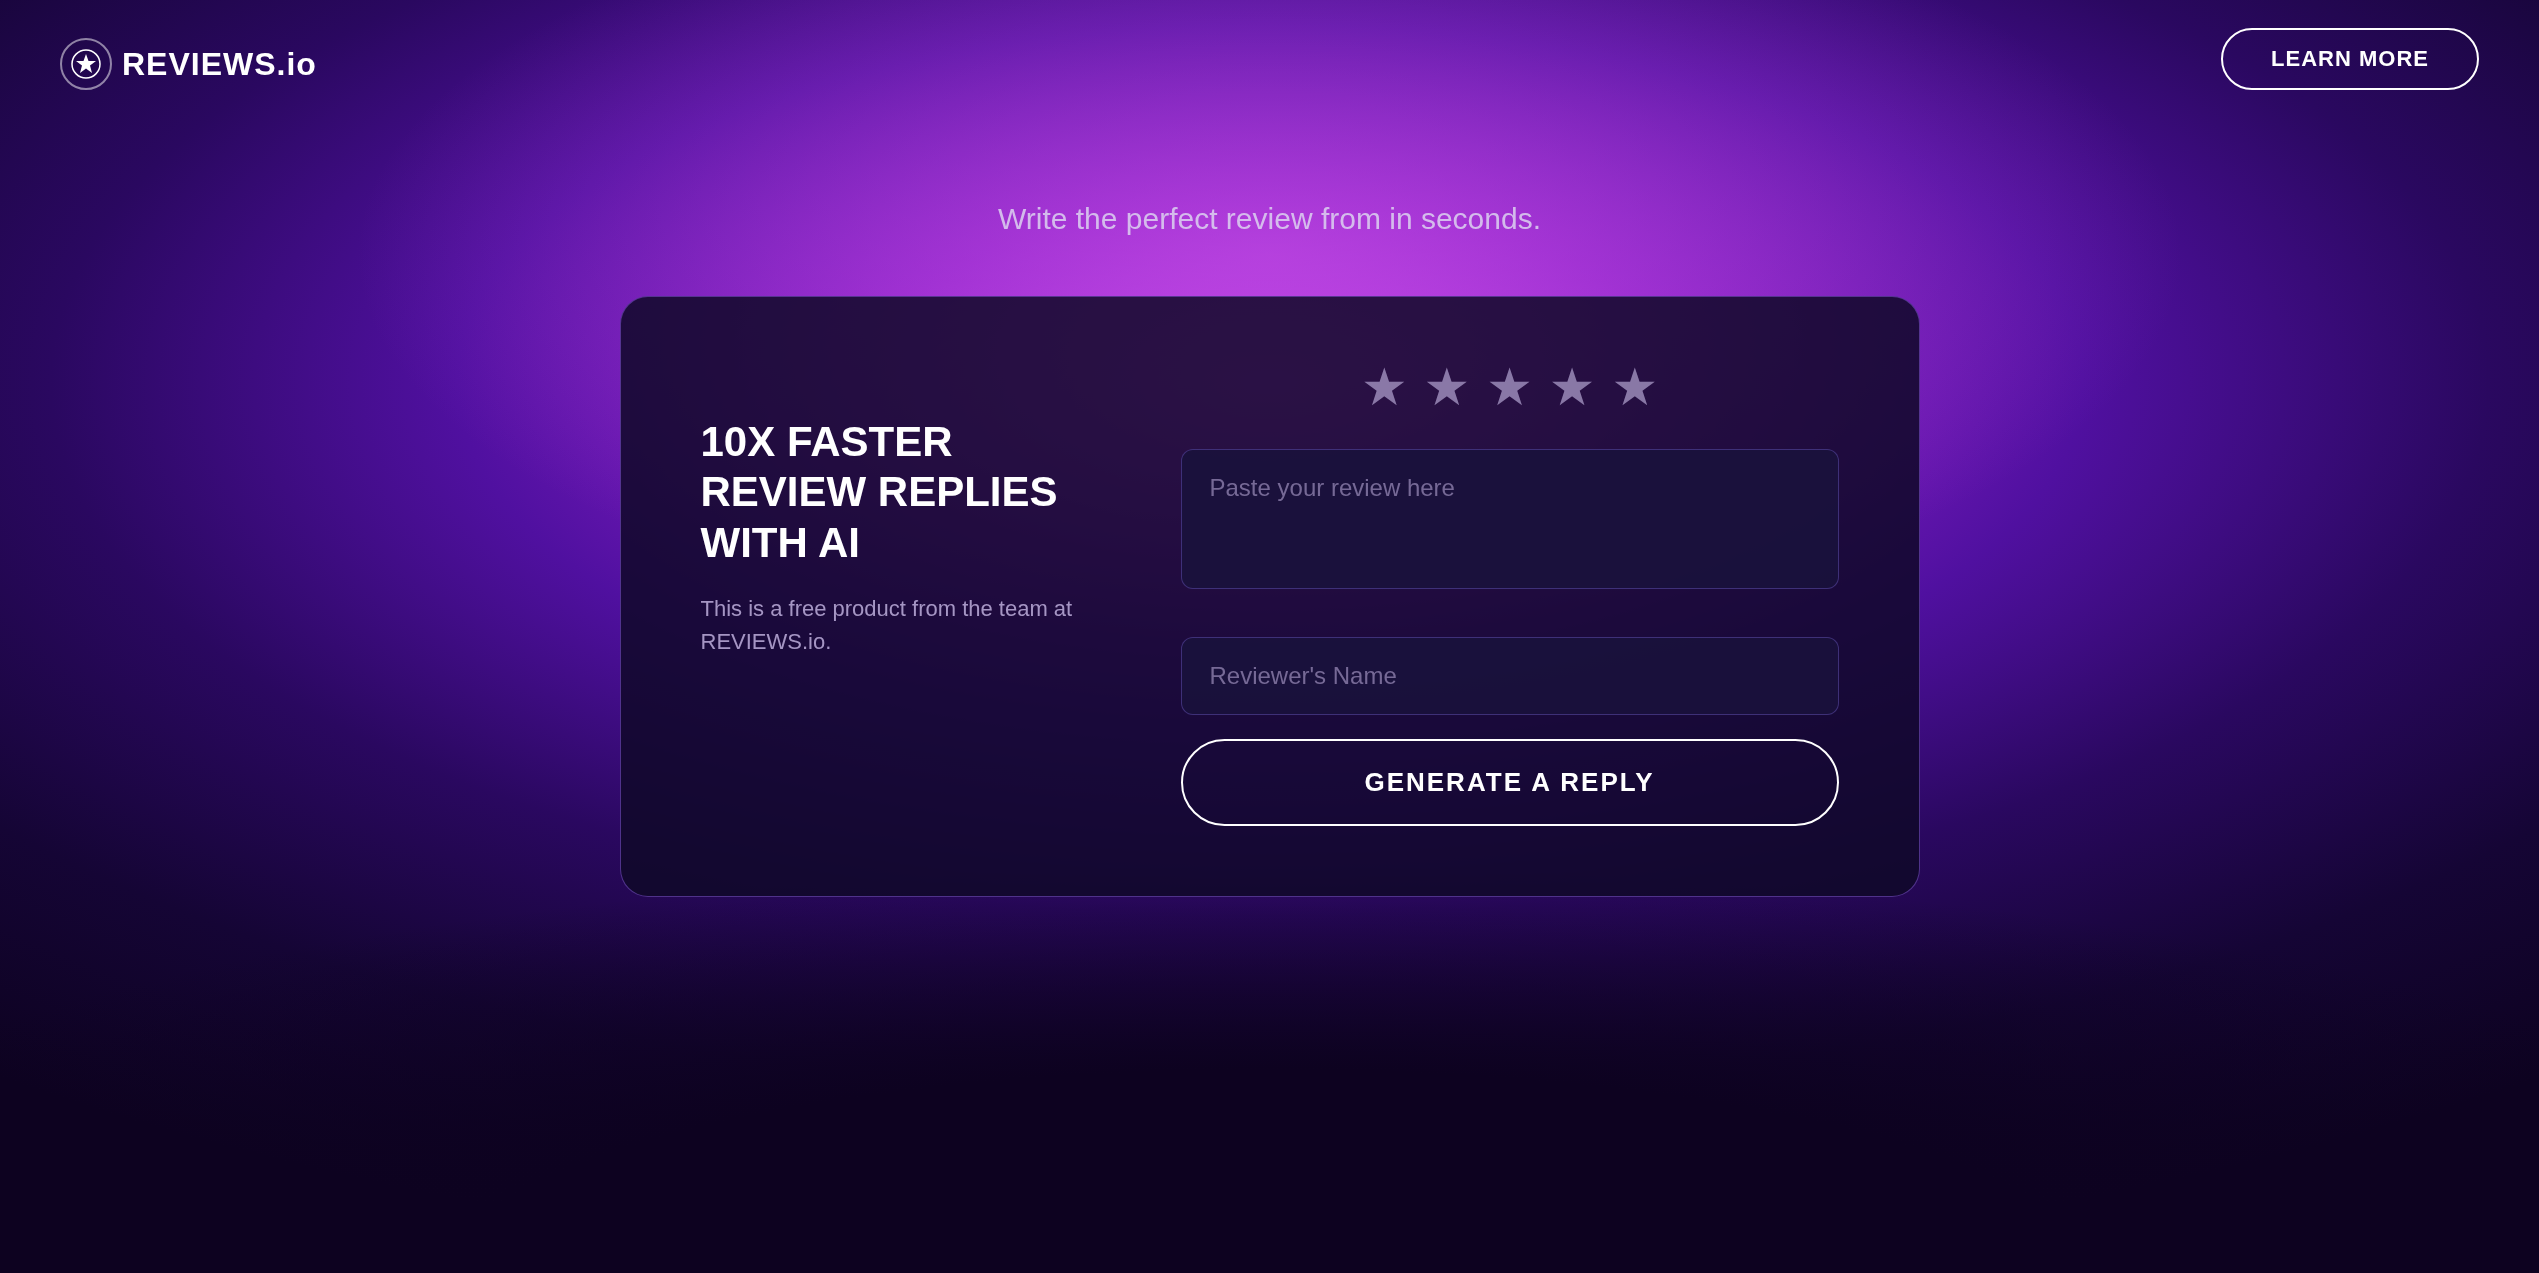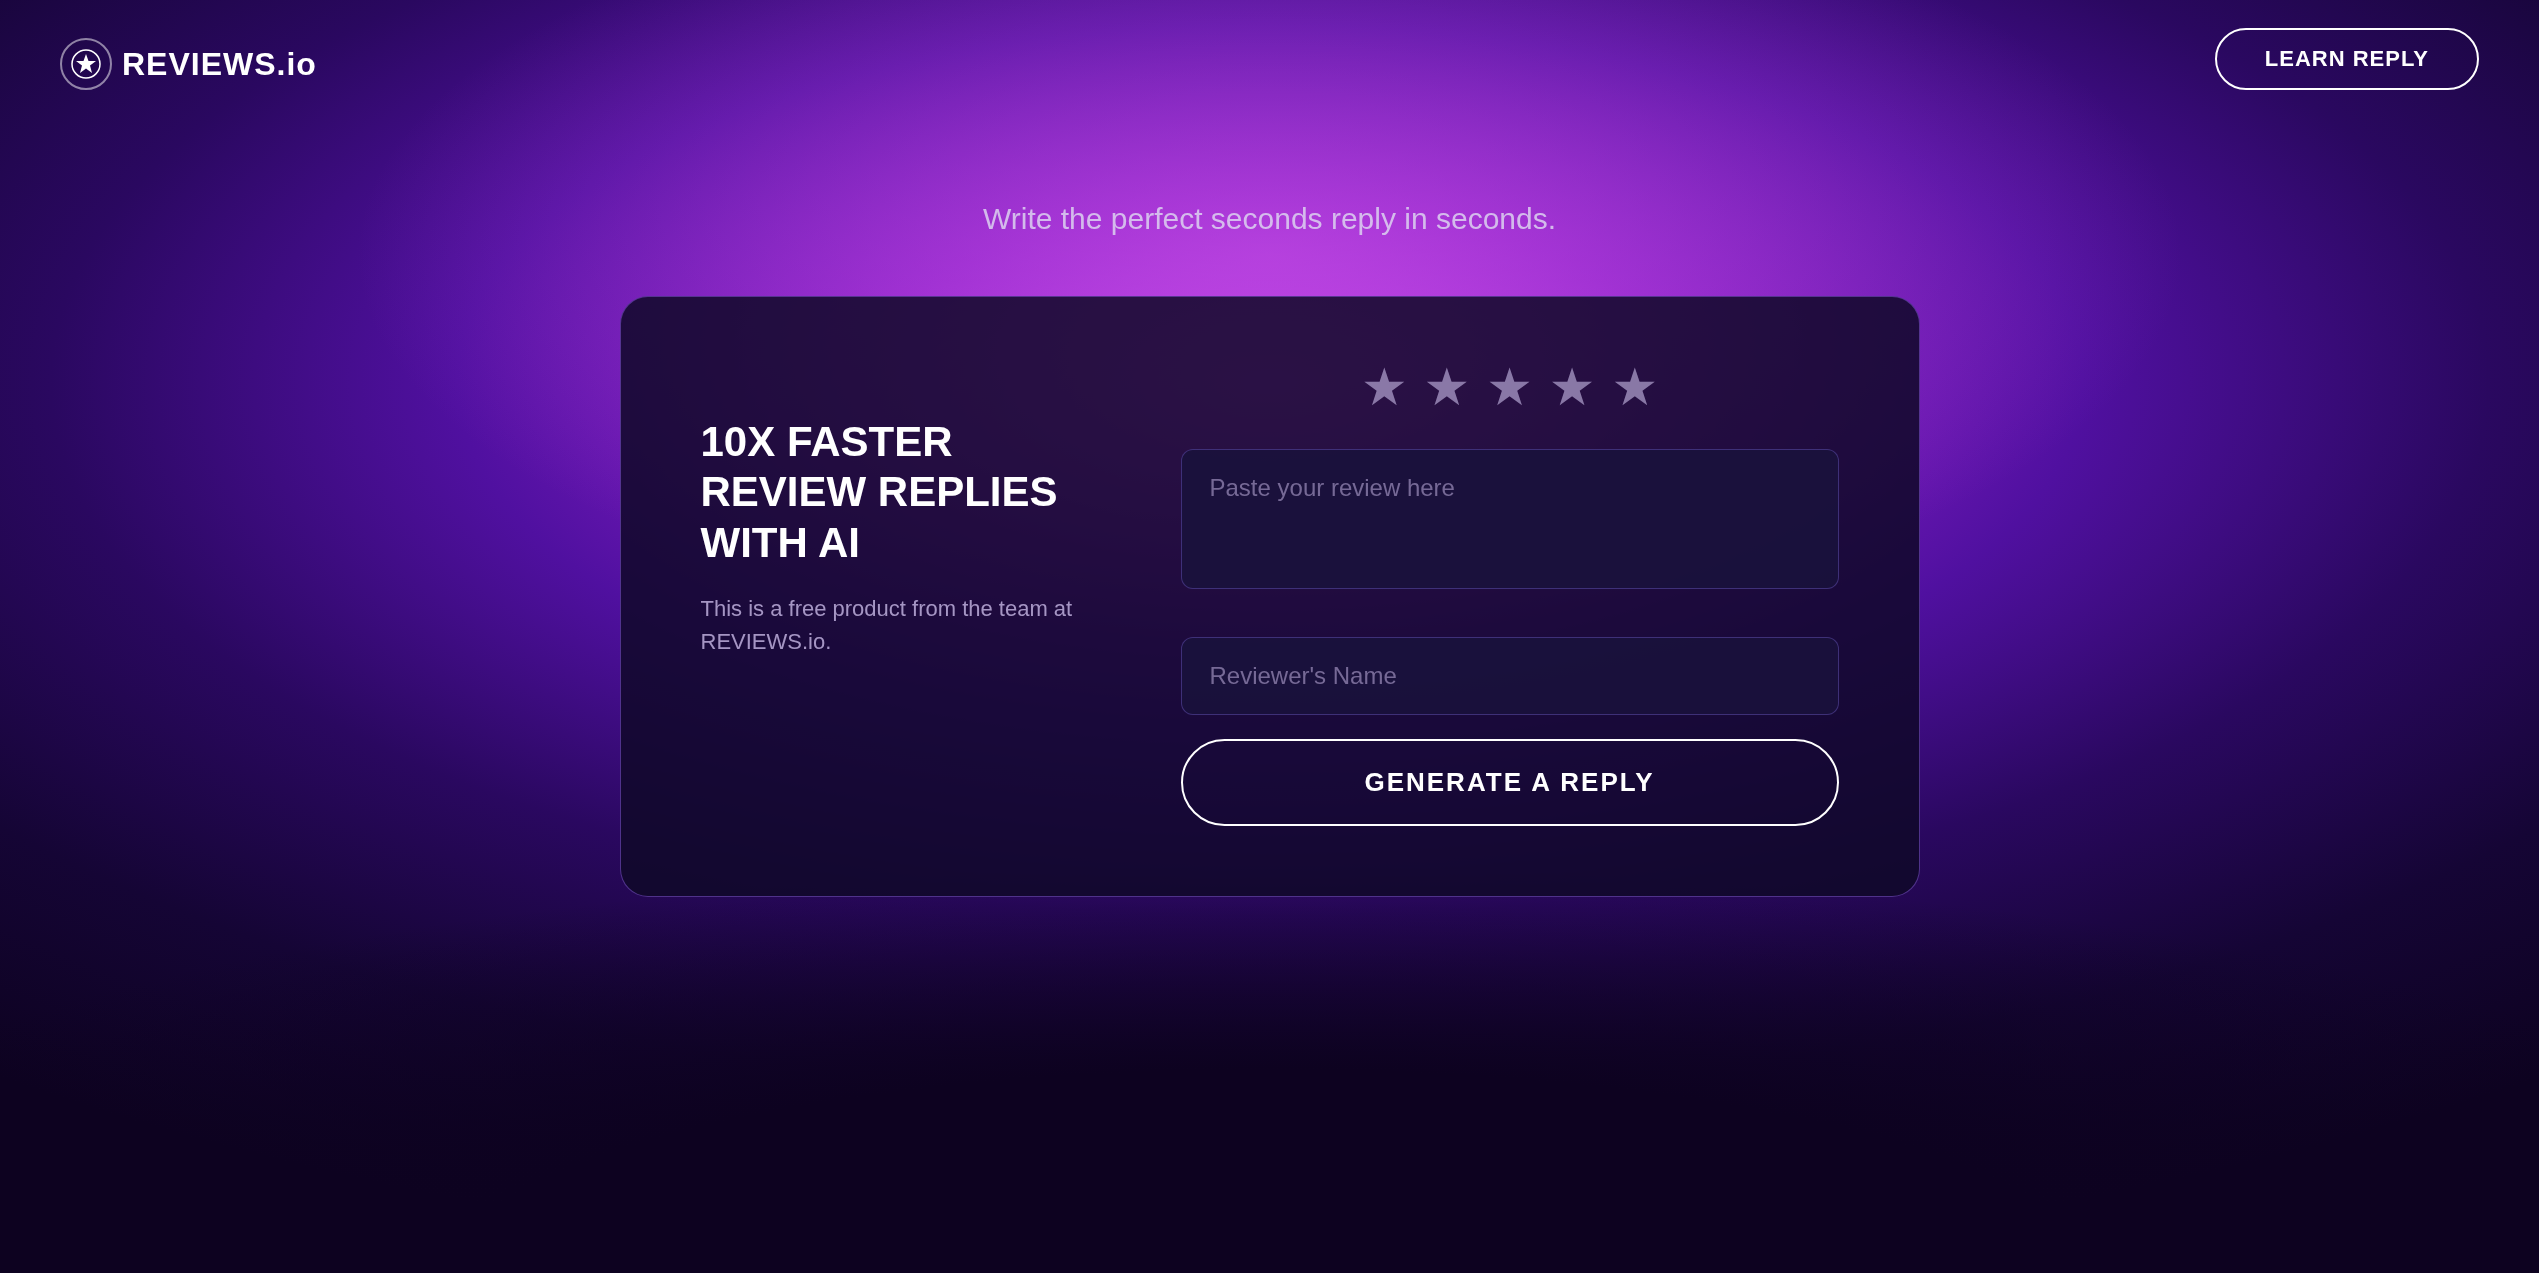"LEARN REPLY" button.learn-more-btn { text: REPLY -> MORE }
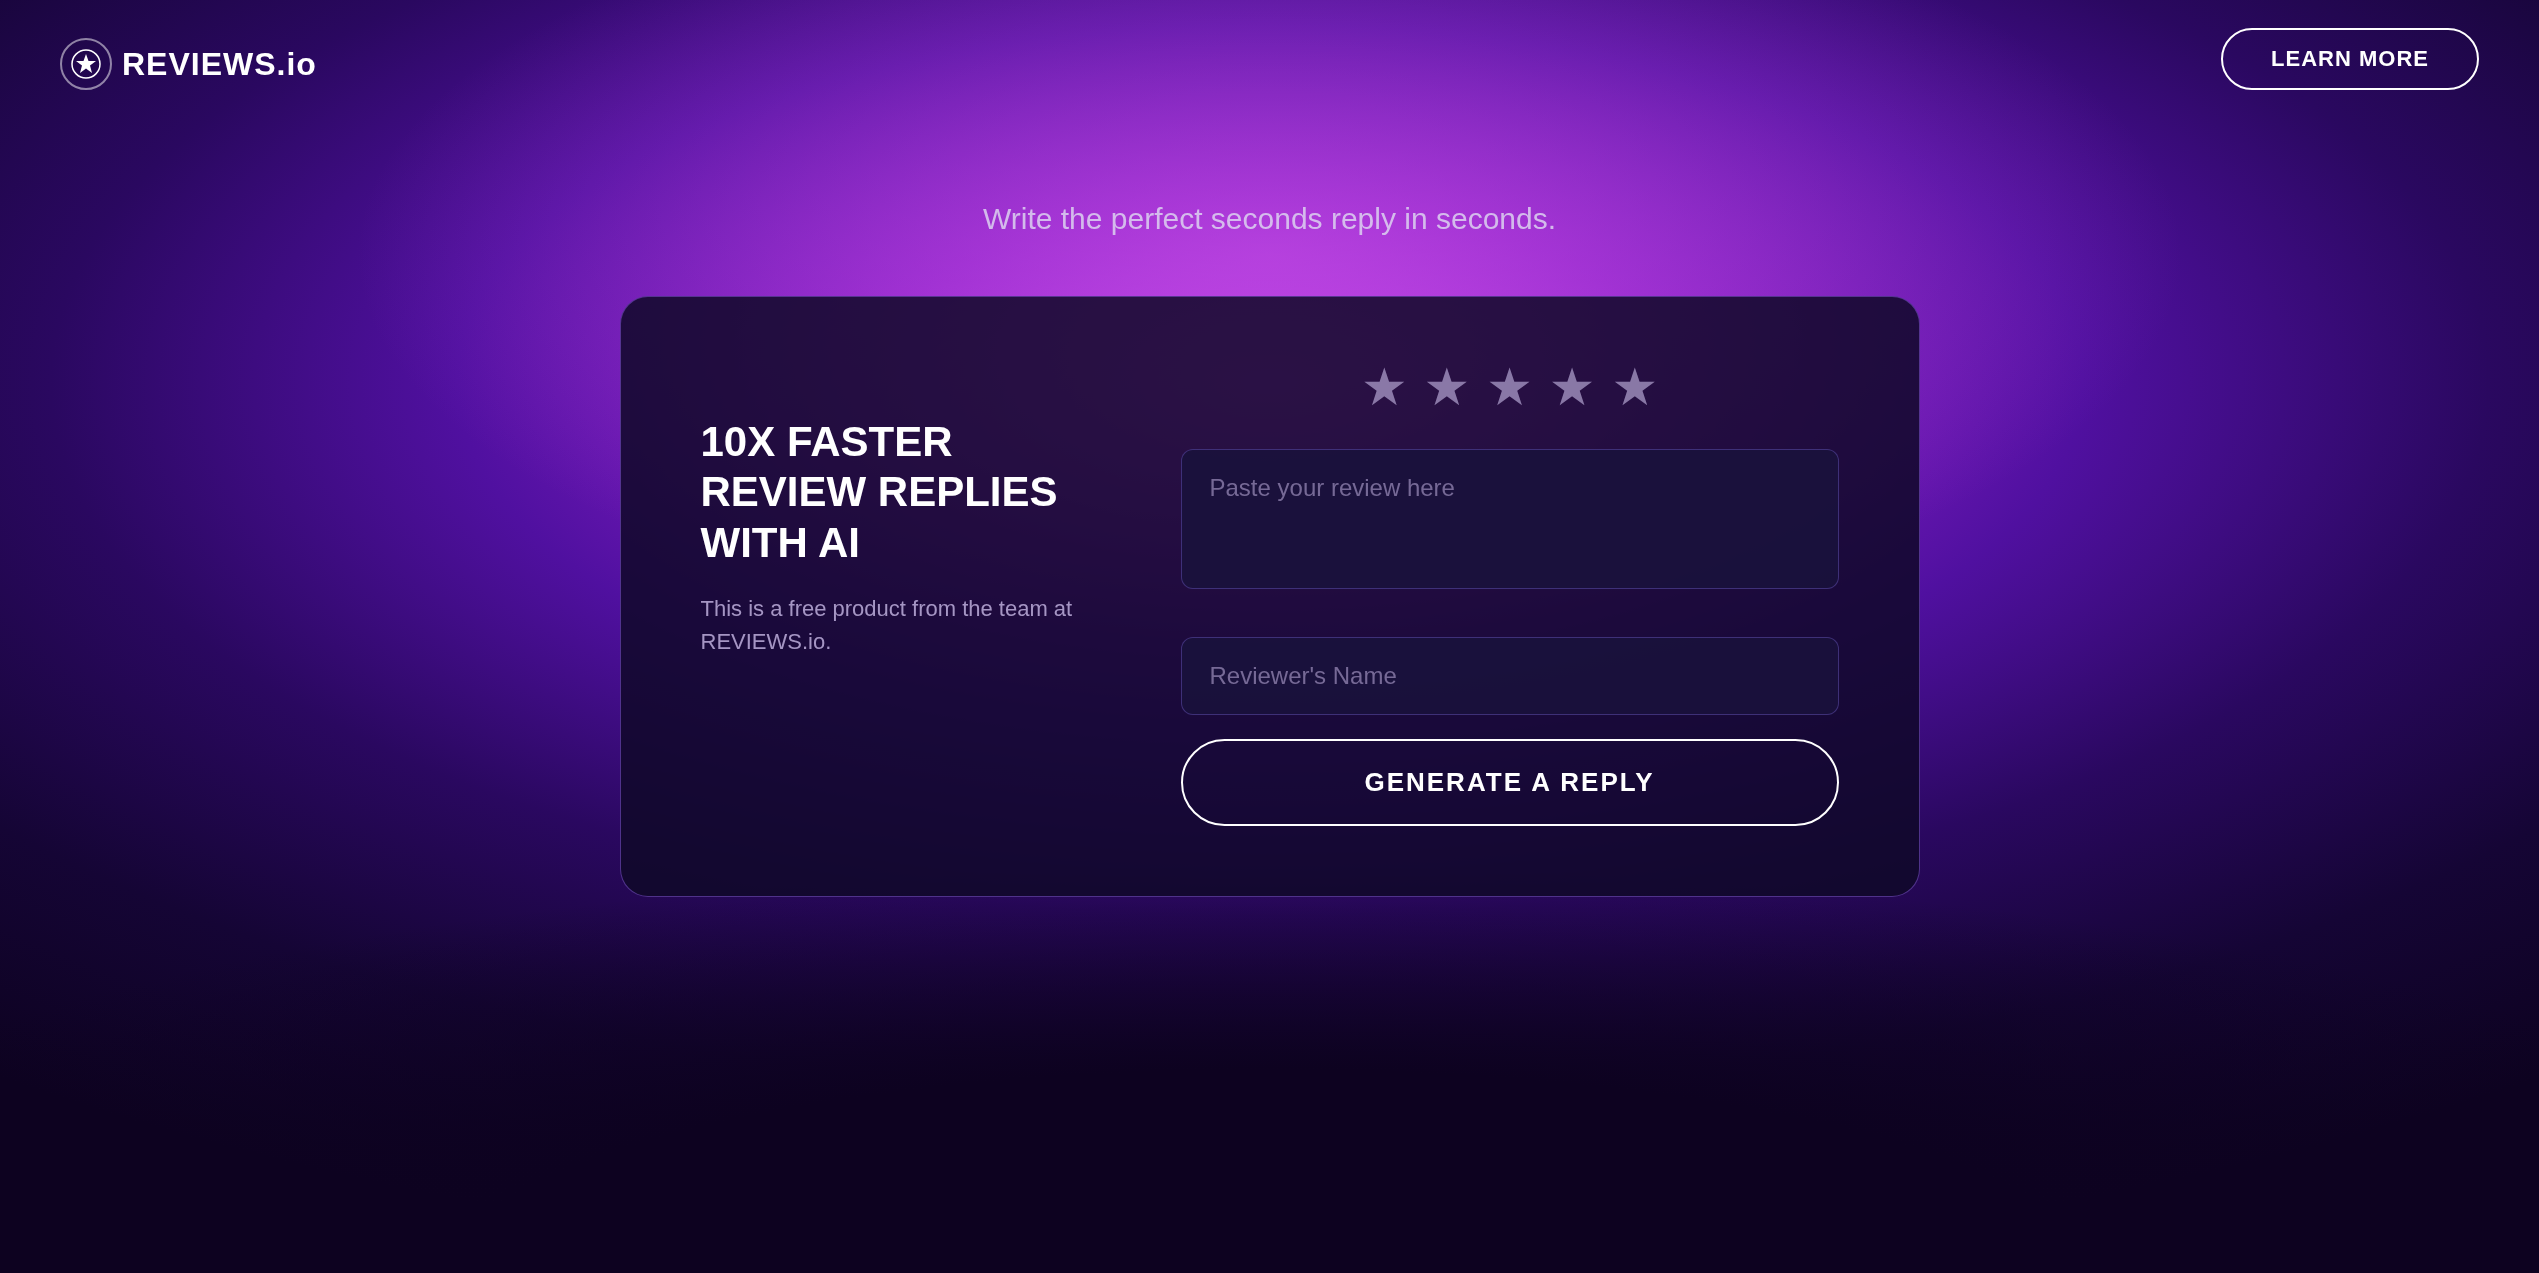"Write the perfect seconds reply" p.hero-subtitle { text: seconds reply -> review from }
